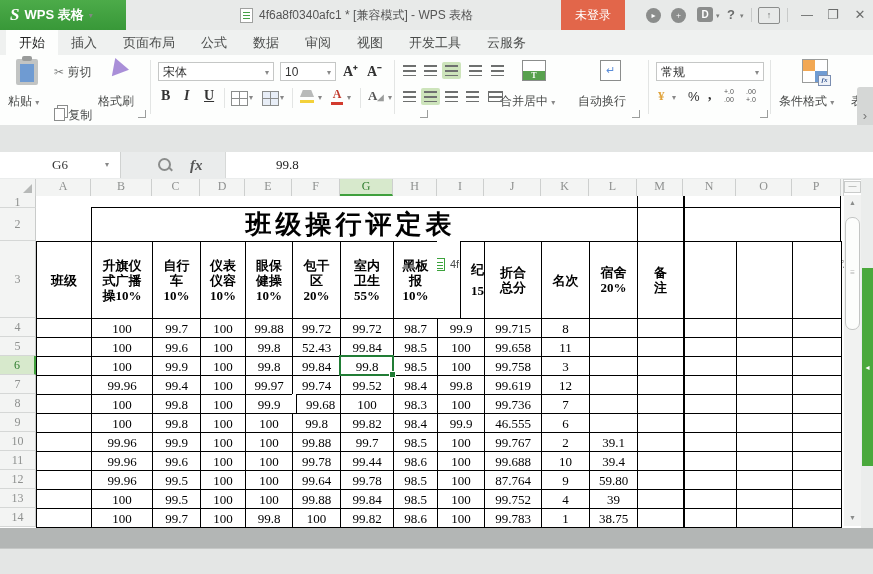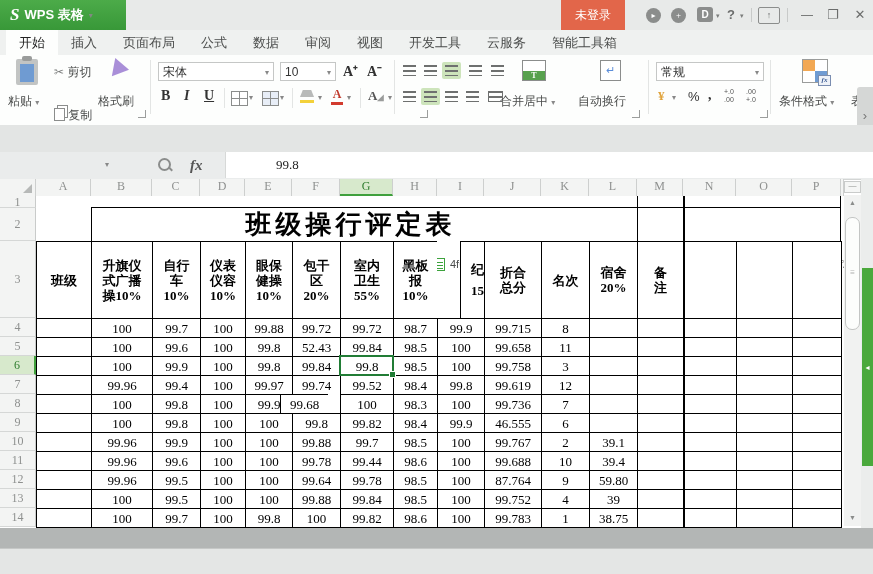"4f6a8f0340afc1 * [兼容模式] - WPS" div.abs { html: none -> <div> <span> <i></i> <i></i> <i></i> </span> <span>4f6a8f0340afc1 * [兼容模式] - WPS 表格</span> </div> }
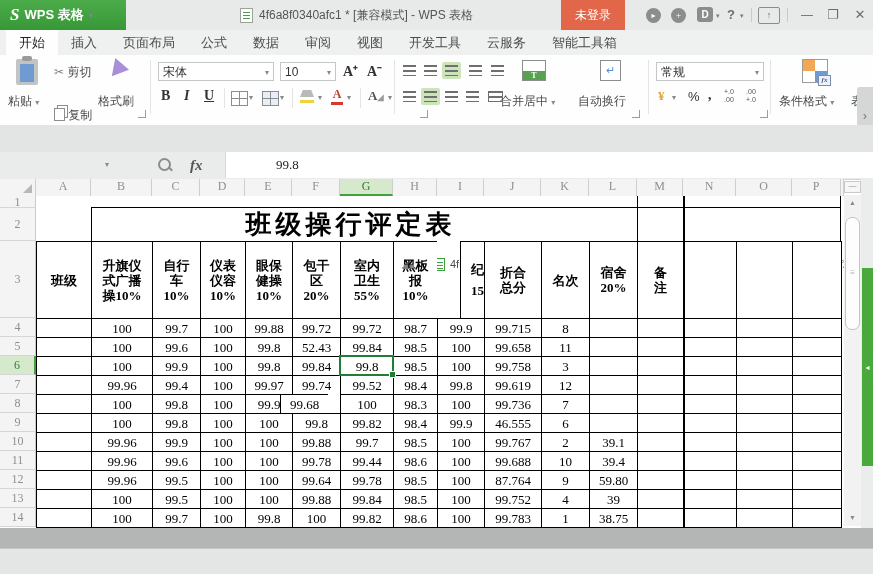"智能工具箱" div.menu-item { html: <div>智能工具箱</div> -> none }
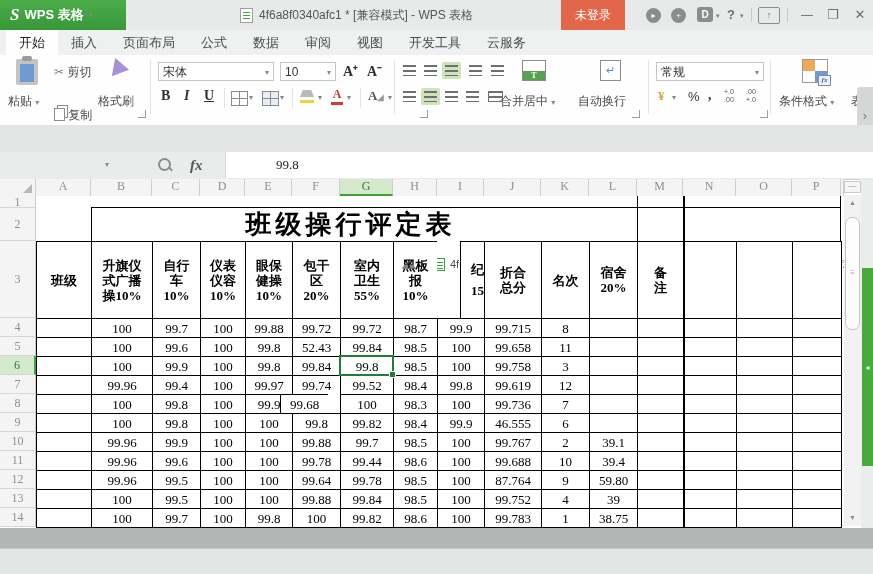"G6" div.abs { html: none -> <div>G6</div> }
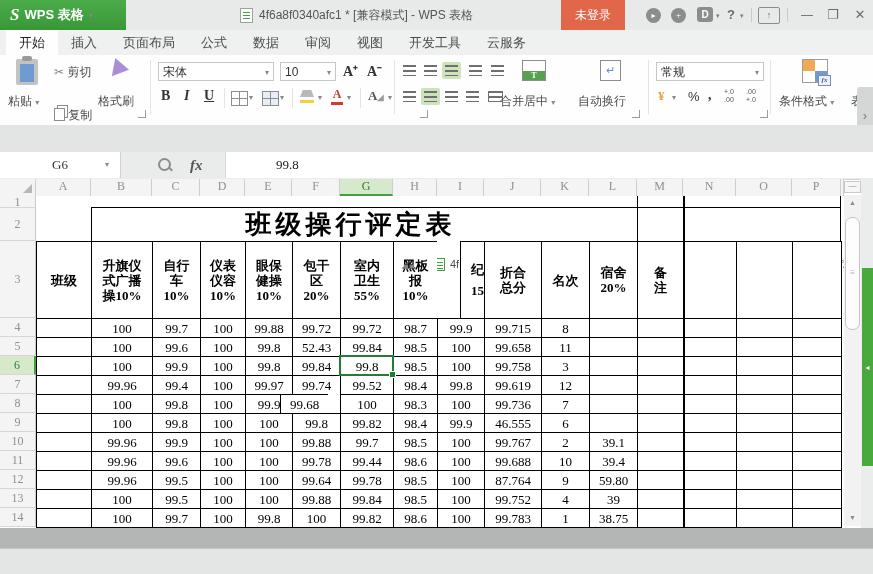"99.68" div.abs { left: 280px -> 296px }
